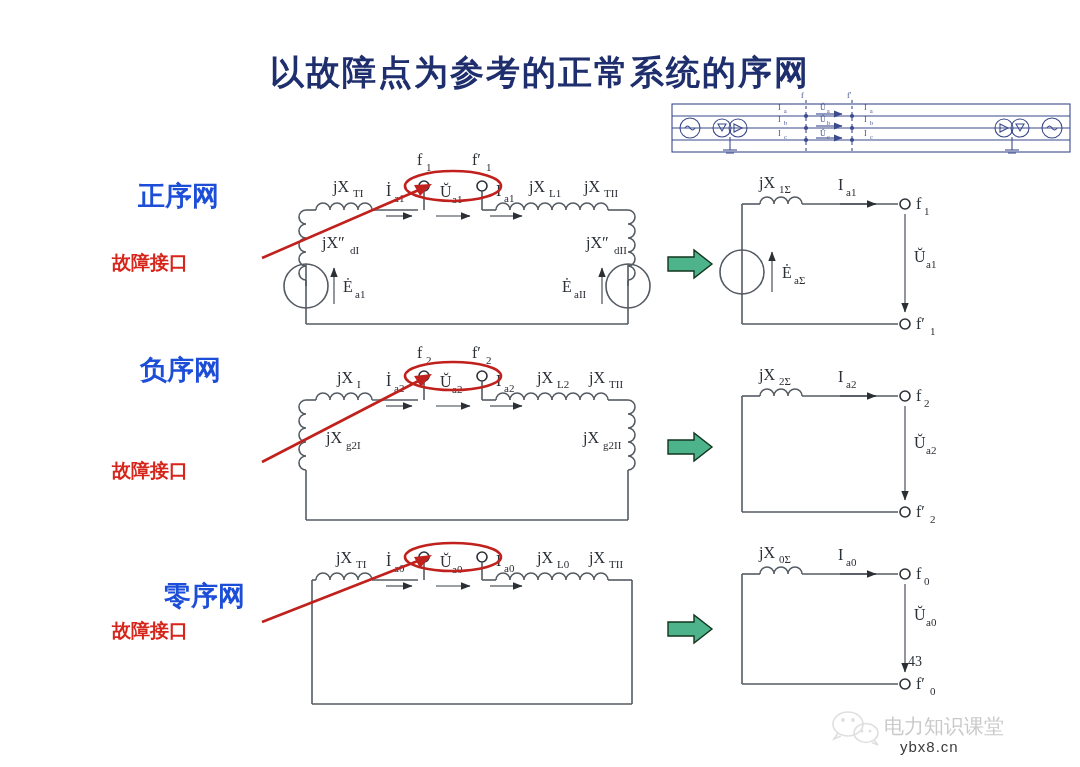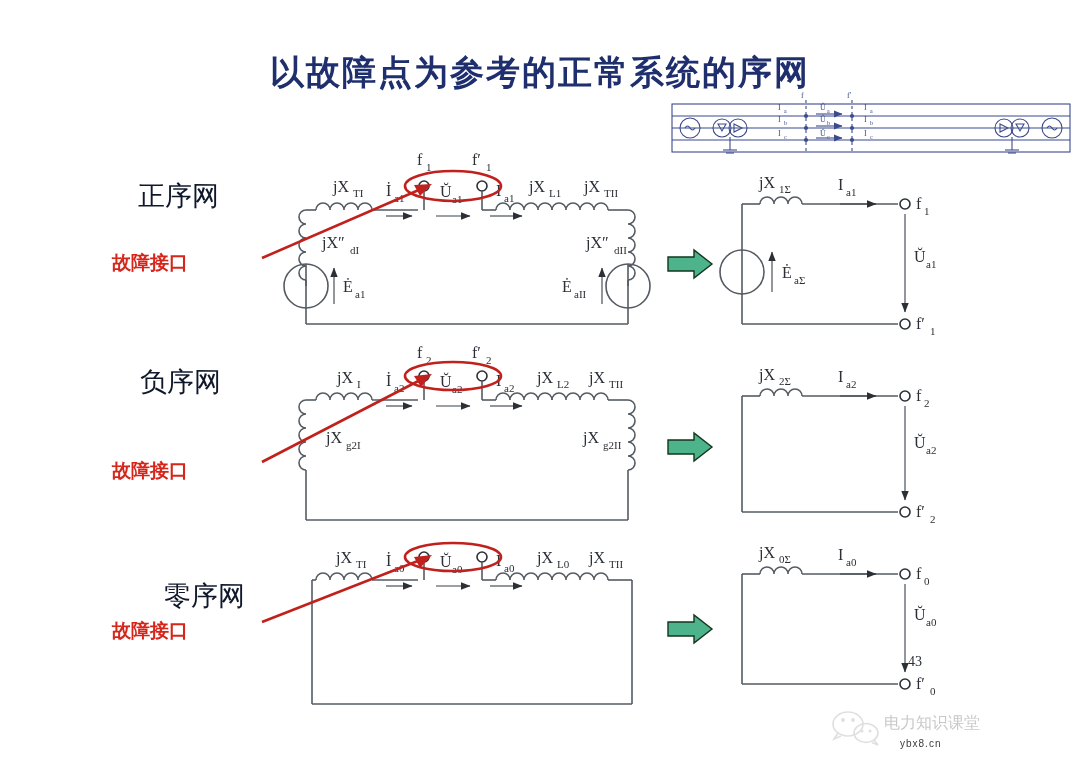"正序网" .cn-label { color: #0f172a -> #1d4ed8; font-weight: normal -> bold }
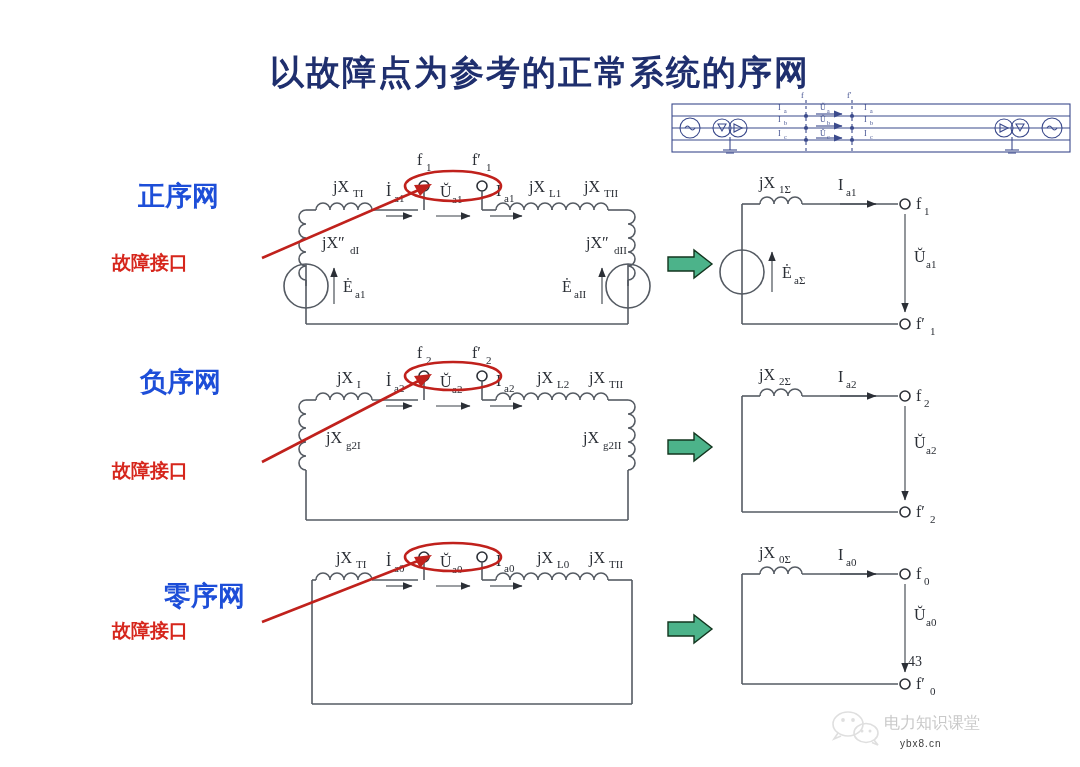"负序网" div.cn-label { top: 364px -> 352px }
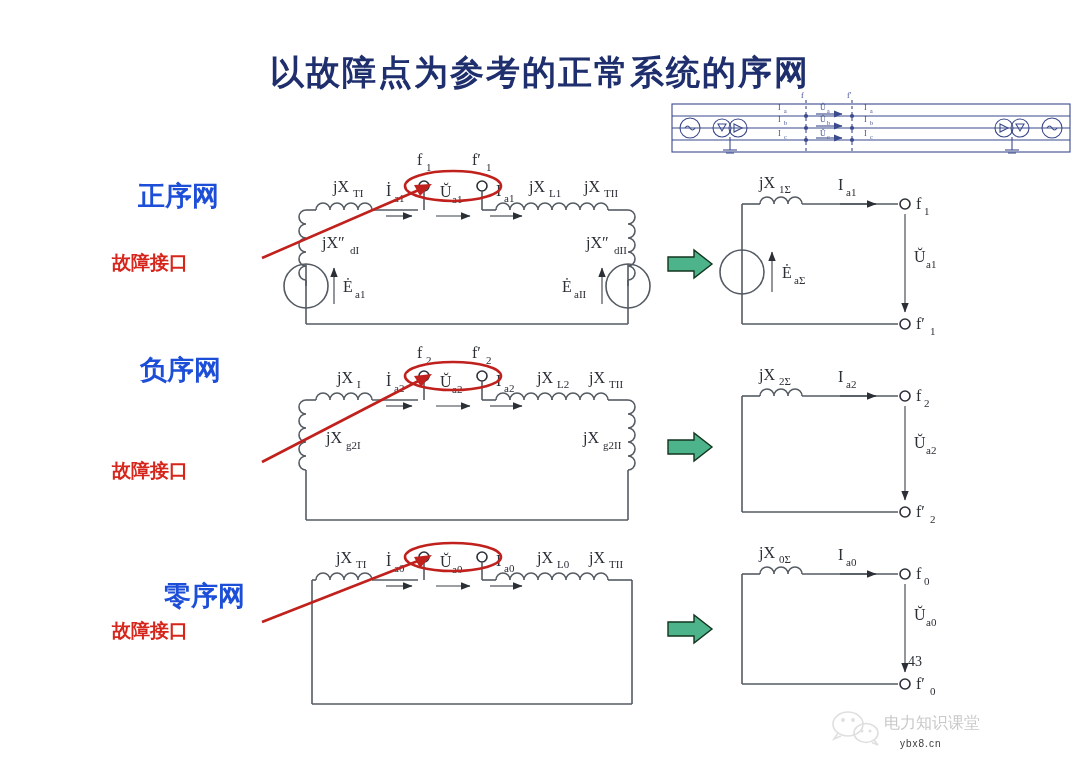"电力知识课堂" .wm { font-size: 16px -> 20px }
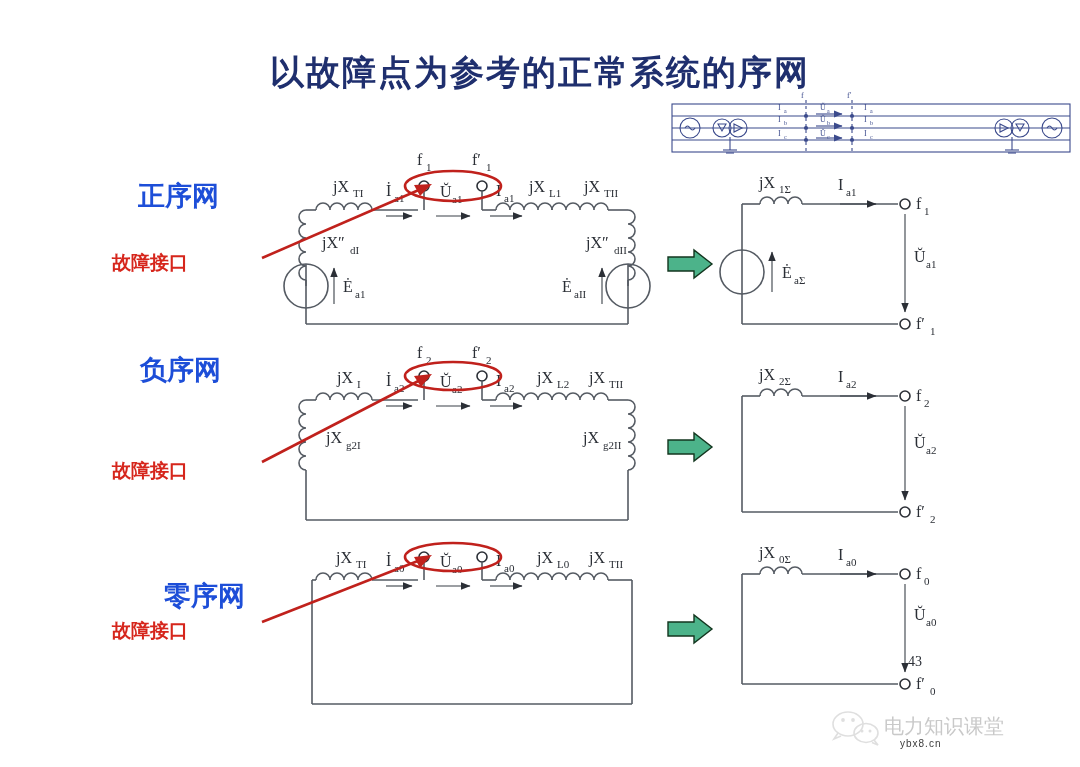"ybx8.cn" .wm2 { font-size: 10px -> 15px }
